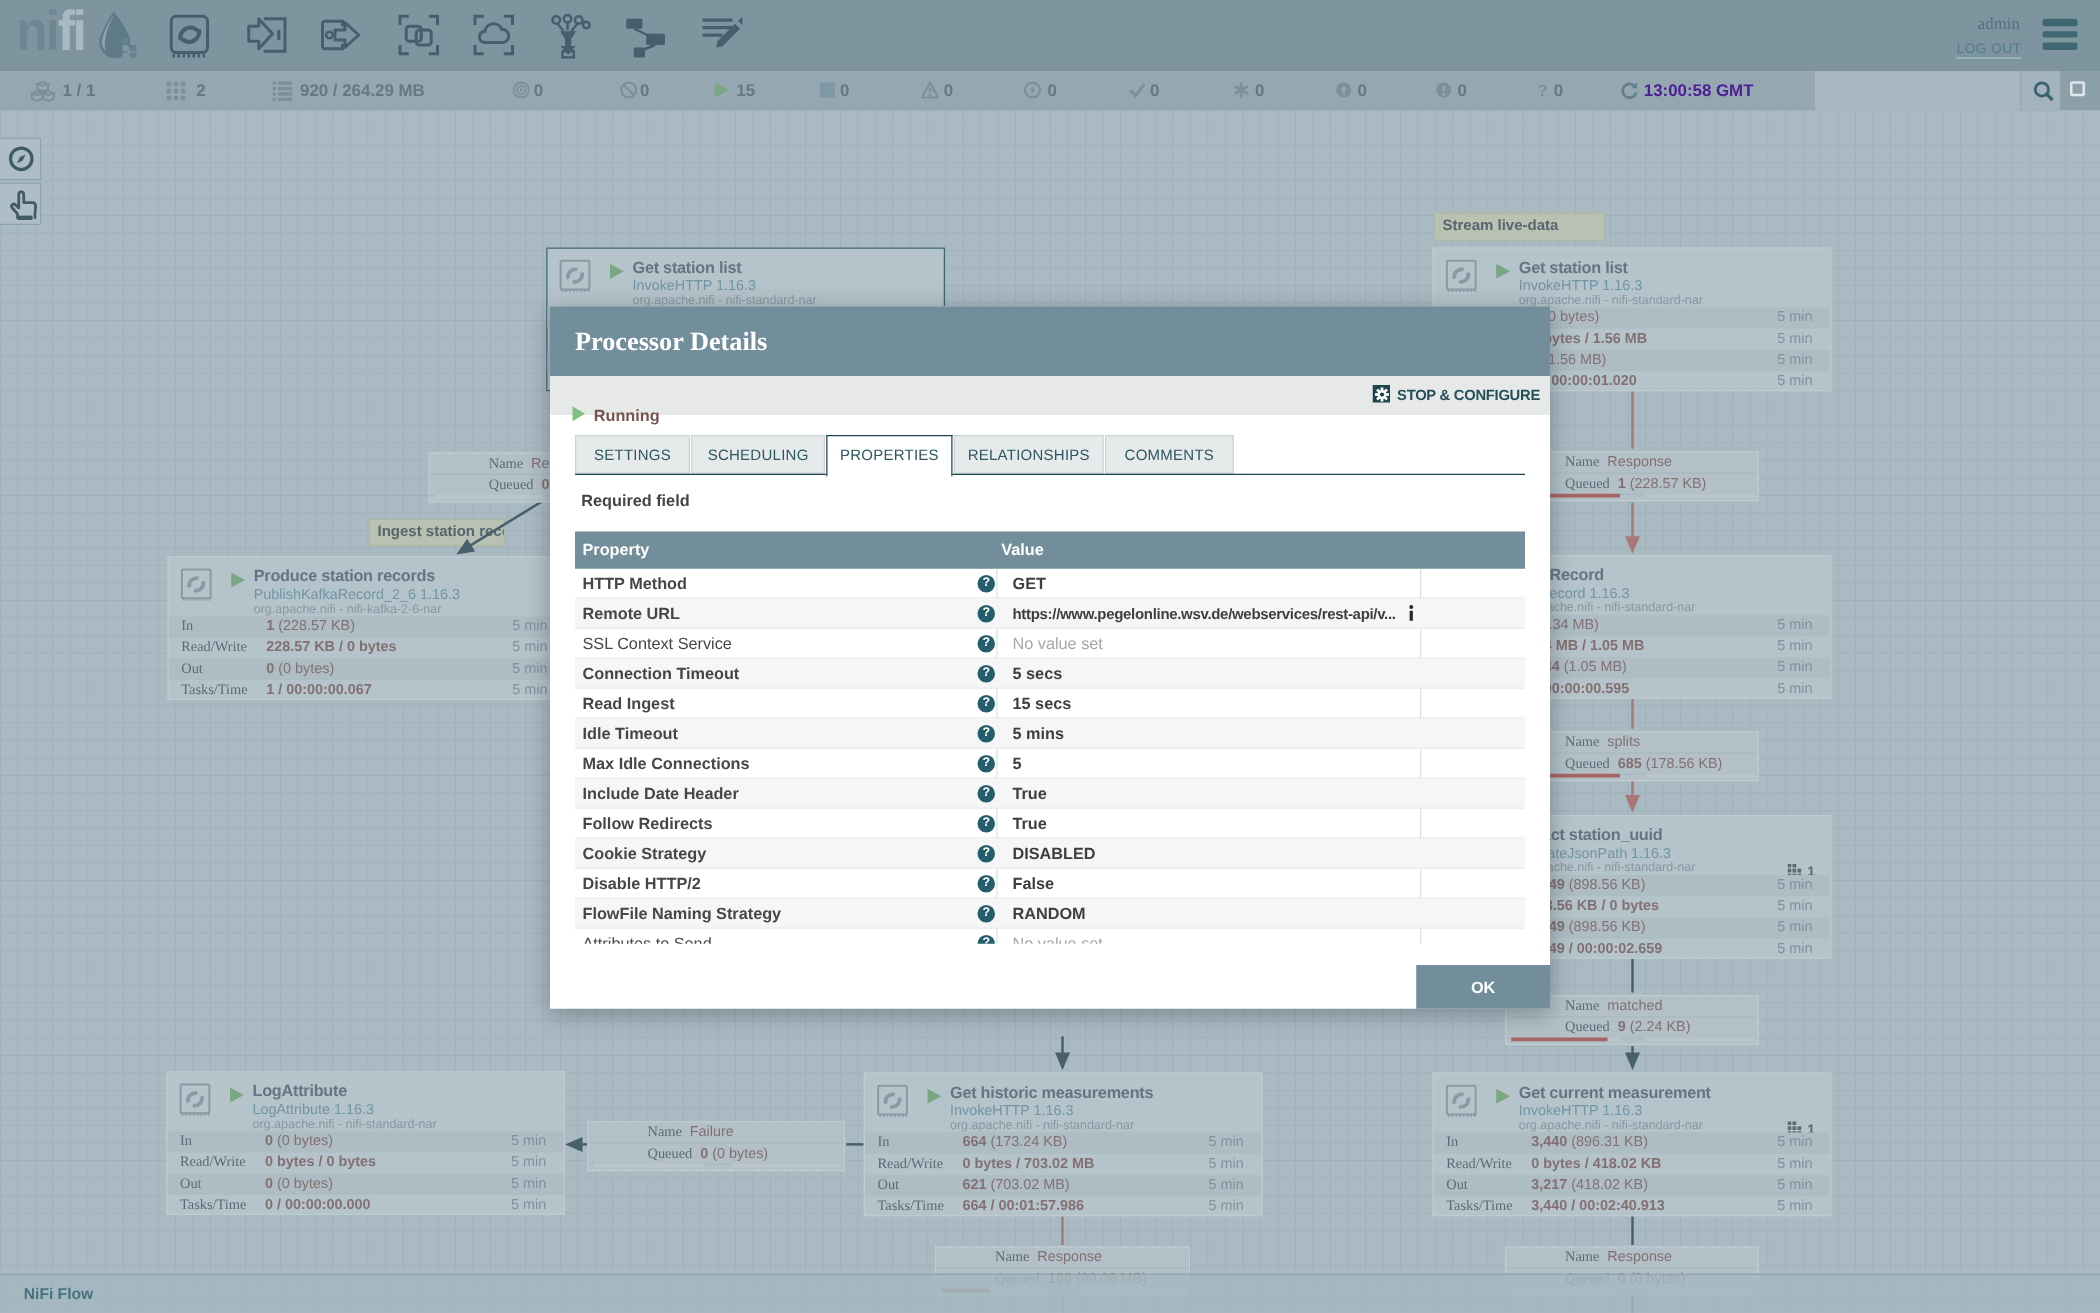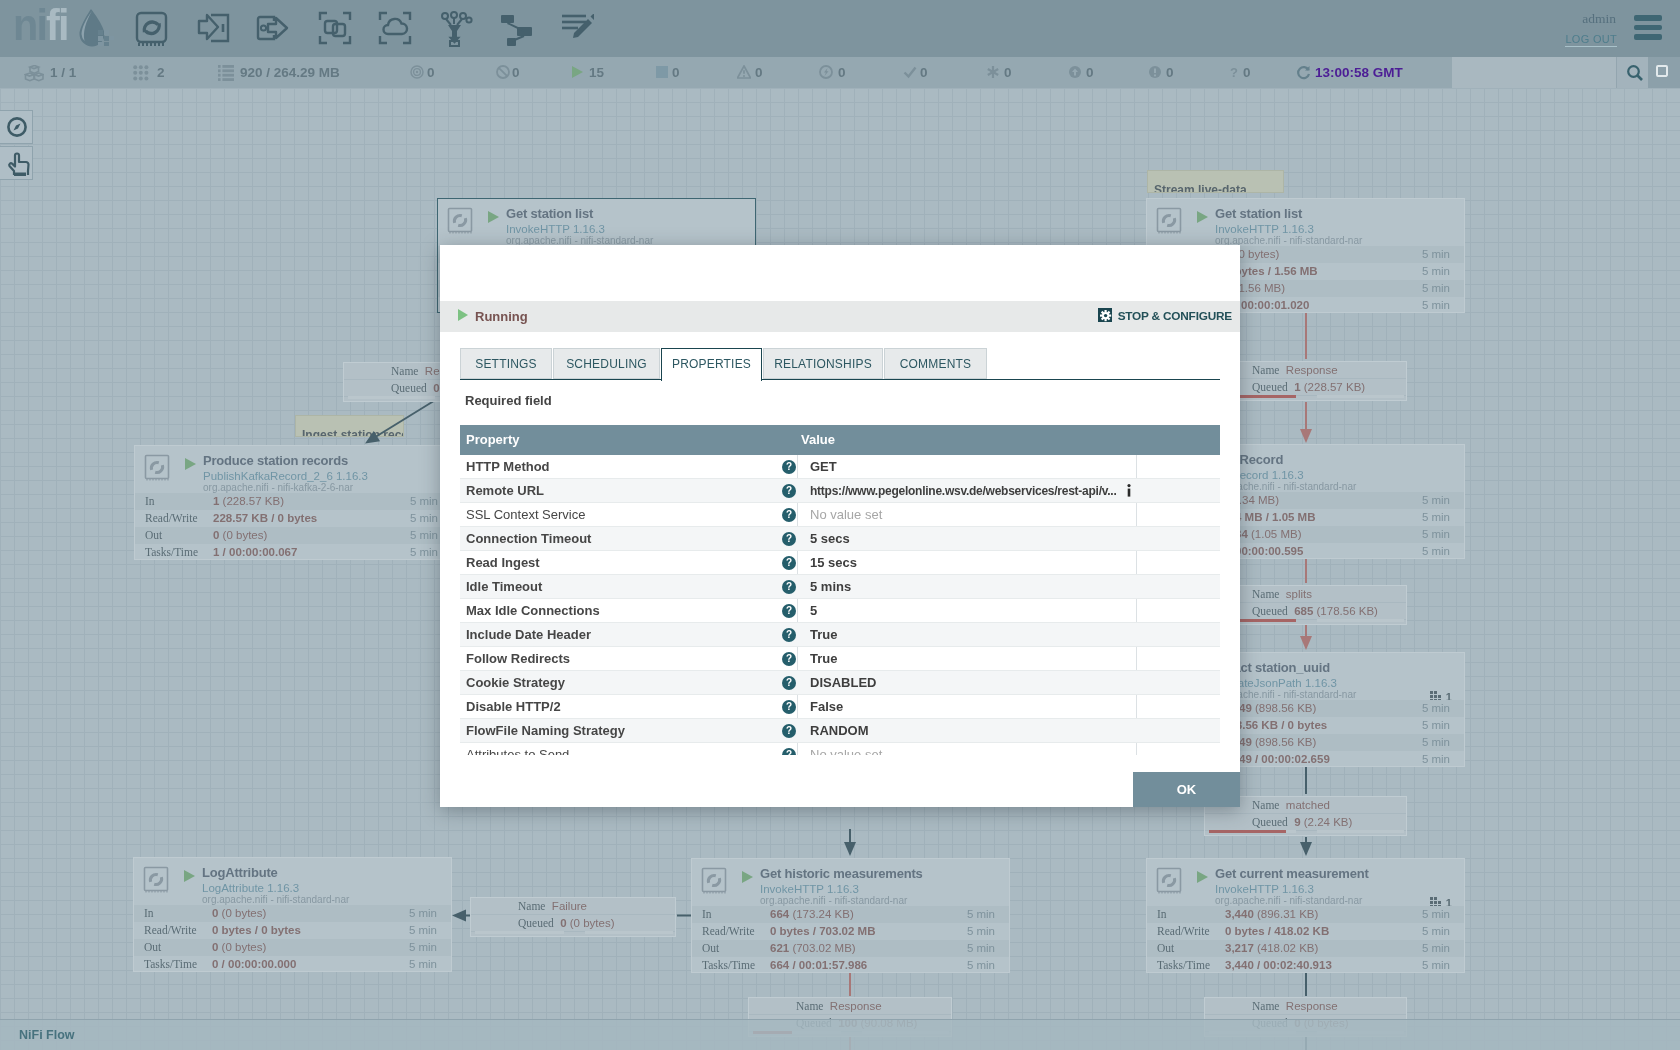"Stream live-data" .olabel { padding: 12px 0 0 6px -> 2px 0 0 6px }
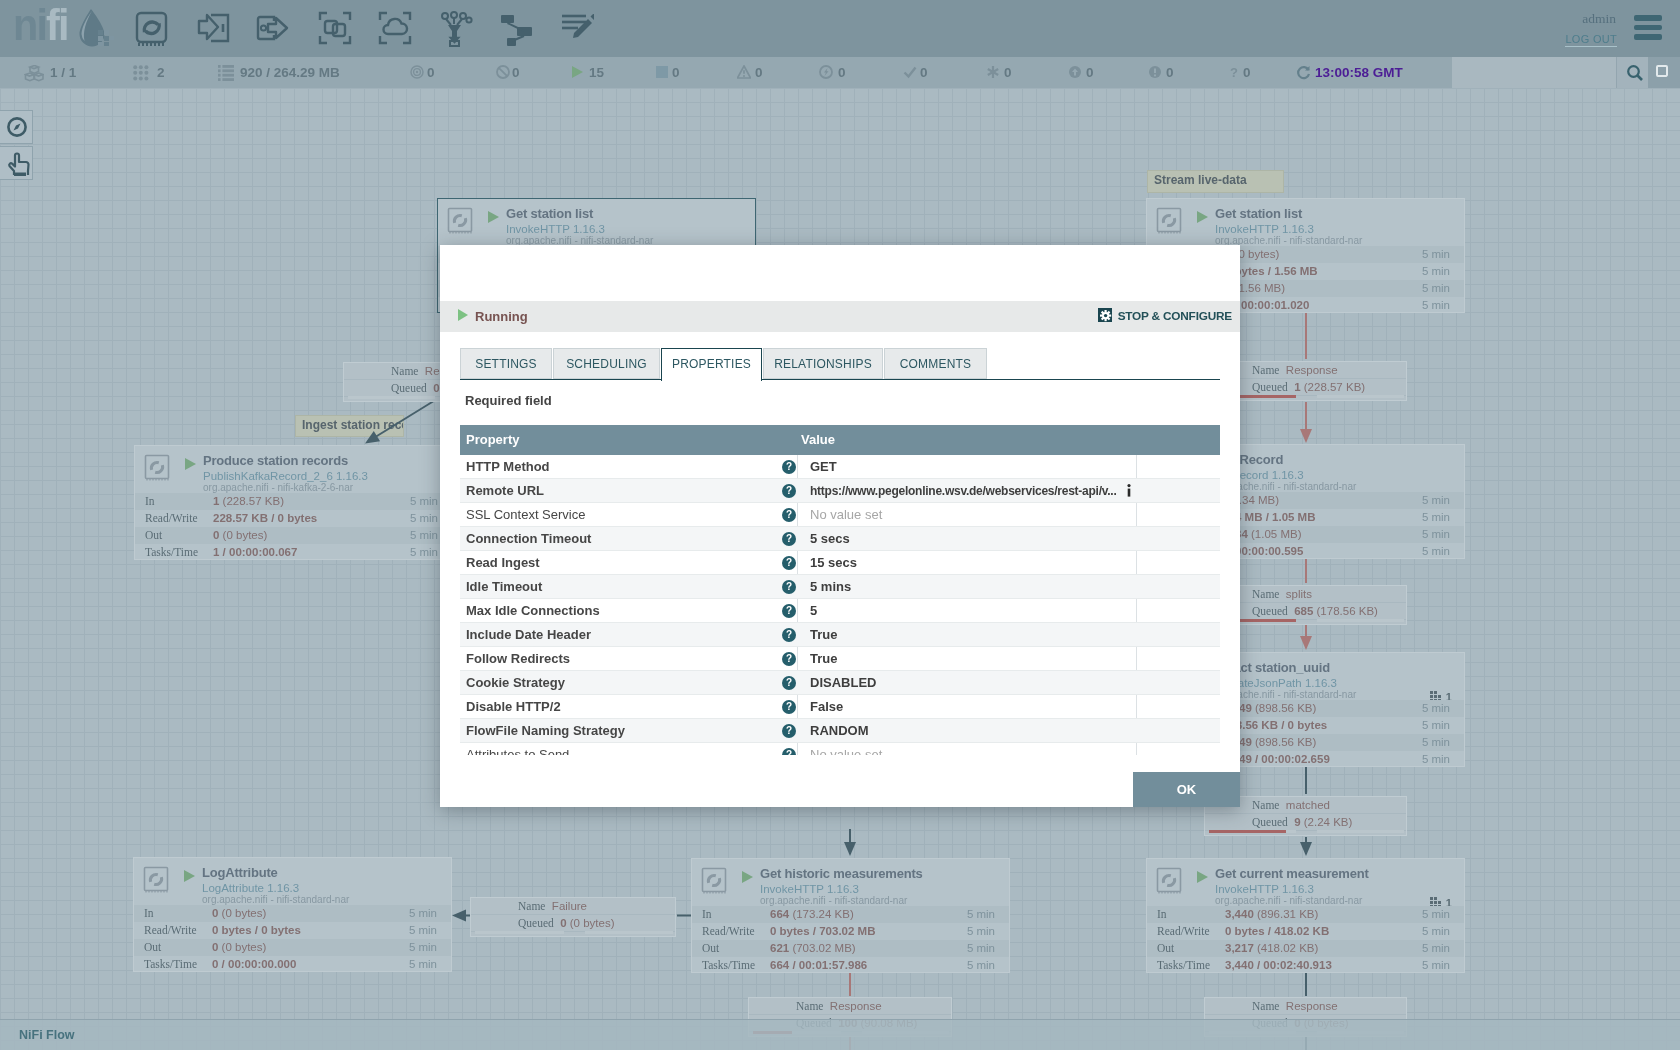"Processor Details" div { html: none -> <div>Processor Details</div> }
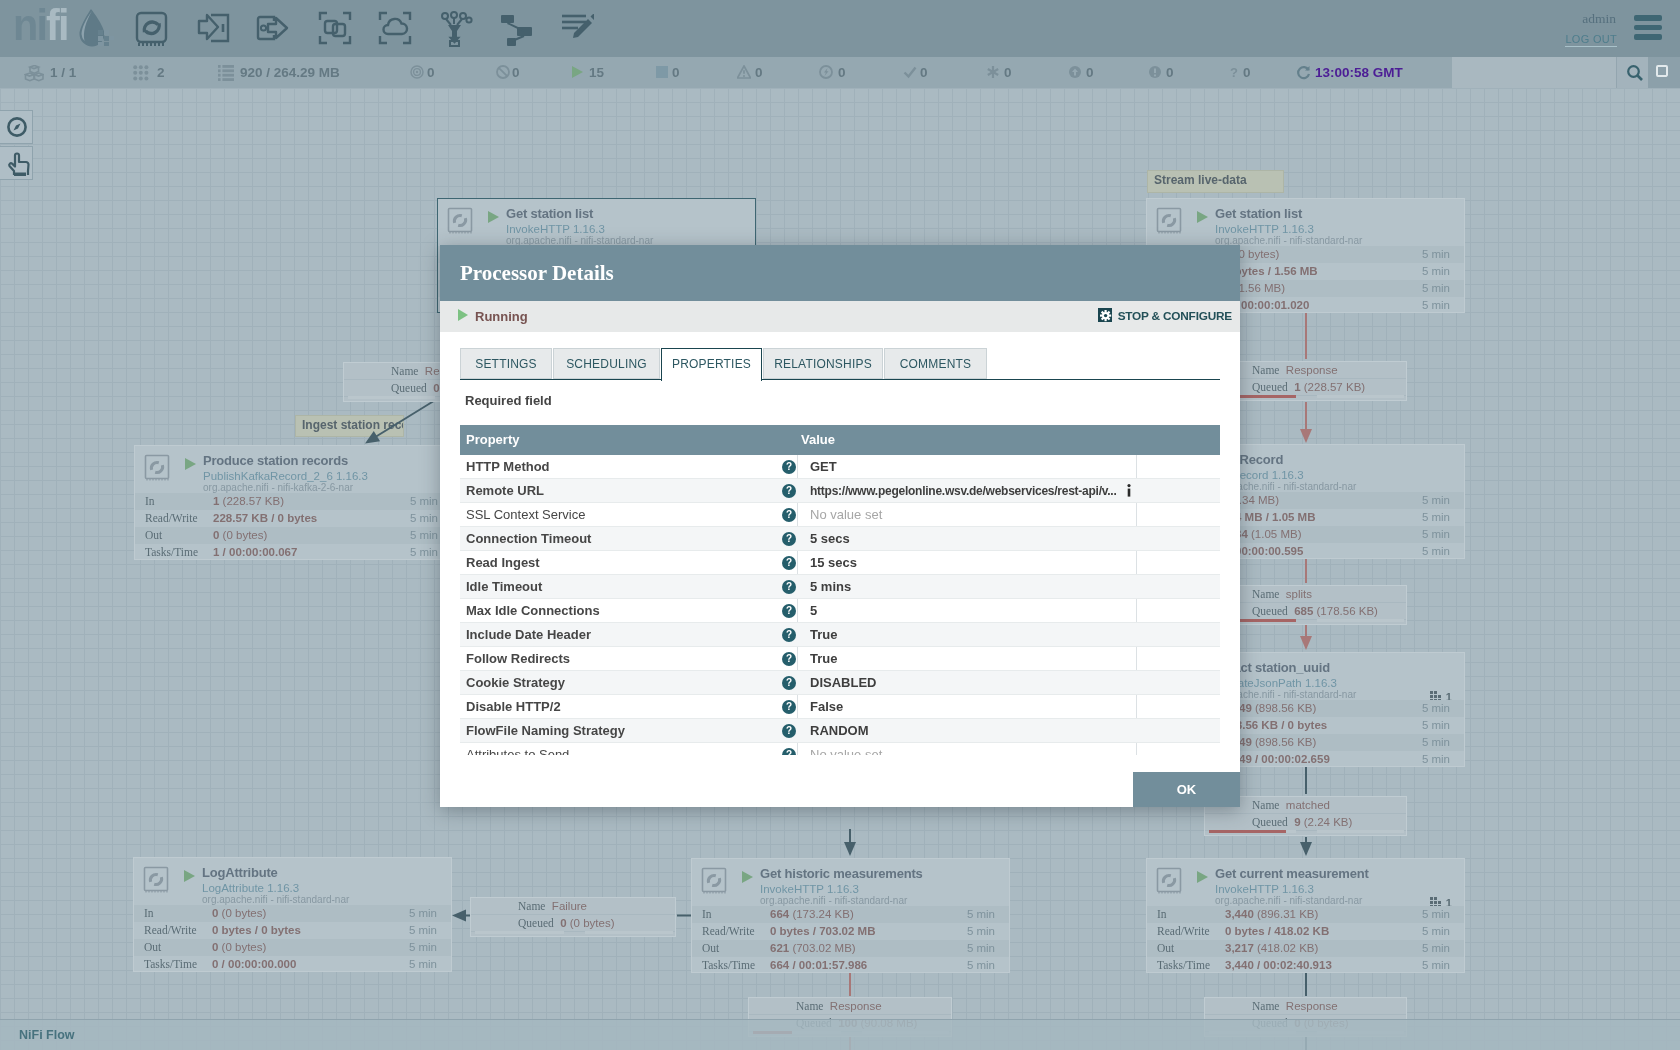"Running" #mrun { top: 0 -> 16px }
